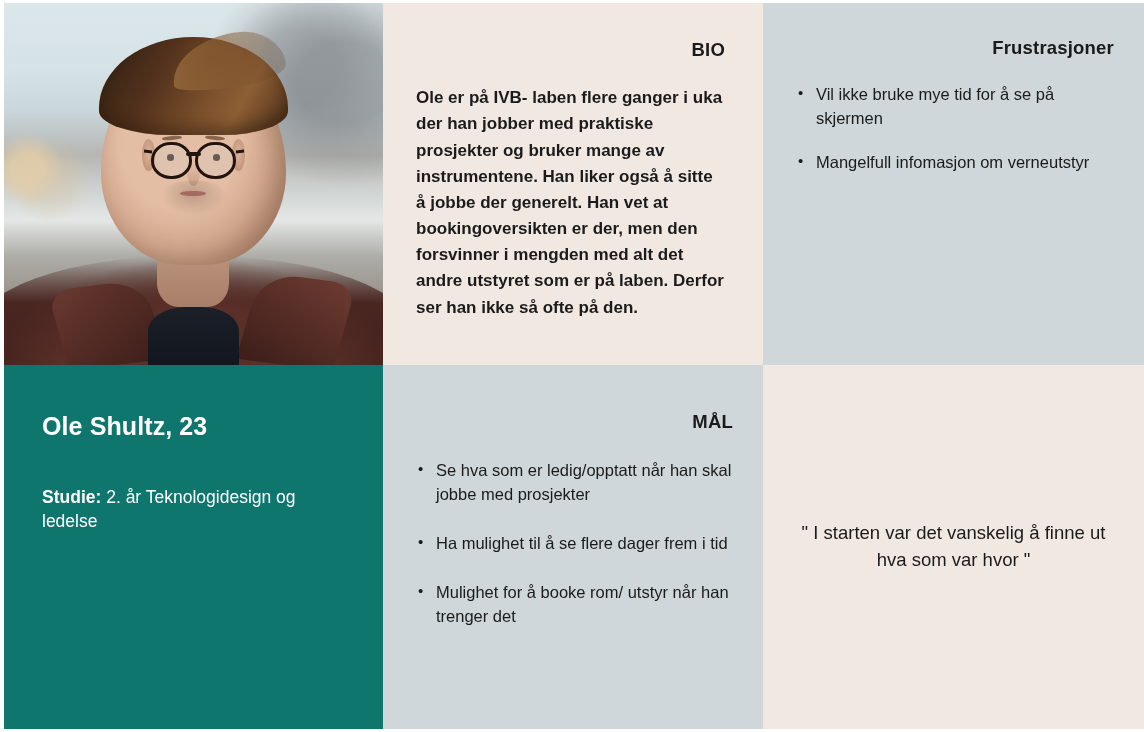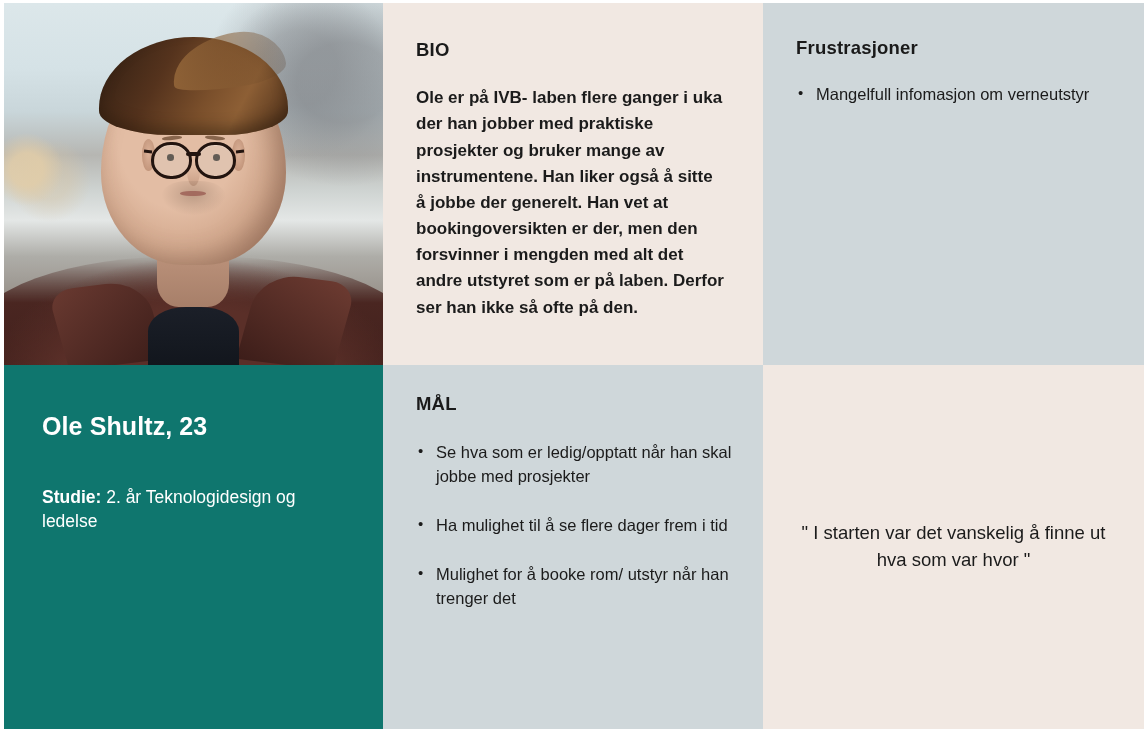"BIO" h2.section-title { text-align: none -> right }
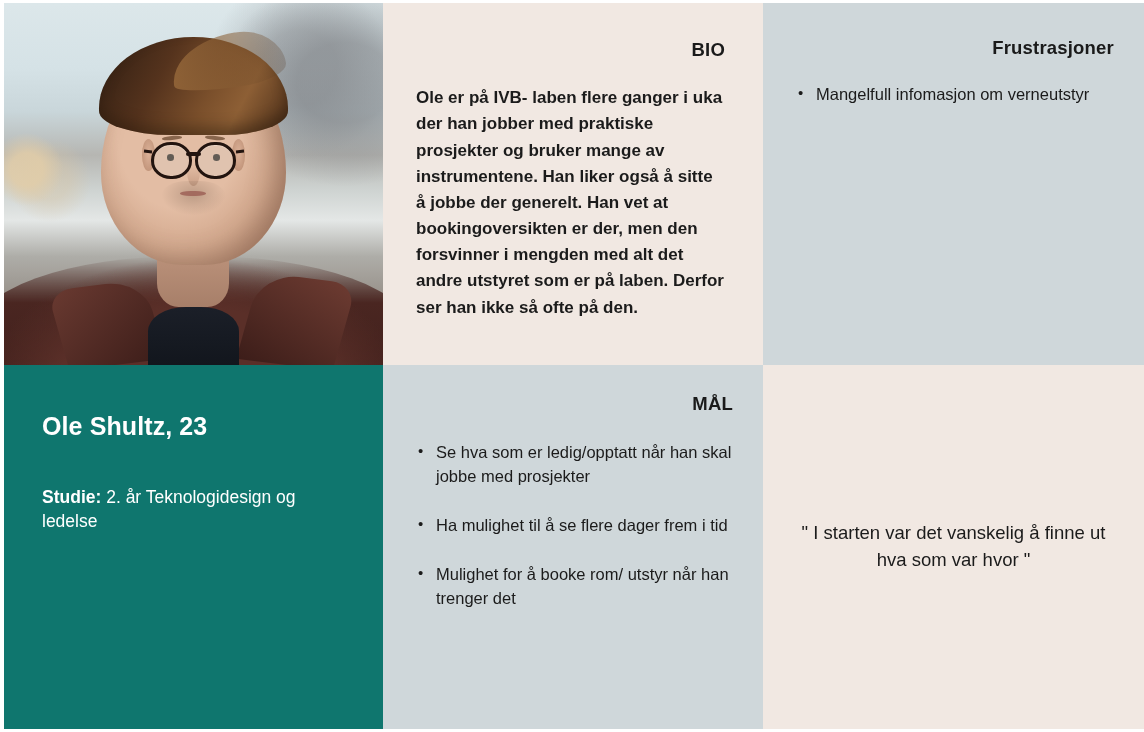"Vil ikke bruke mye tid" li { html: none -> <li>Vil ikke bruke mye tid for å se på skjermen</li> }
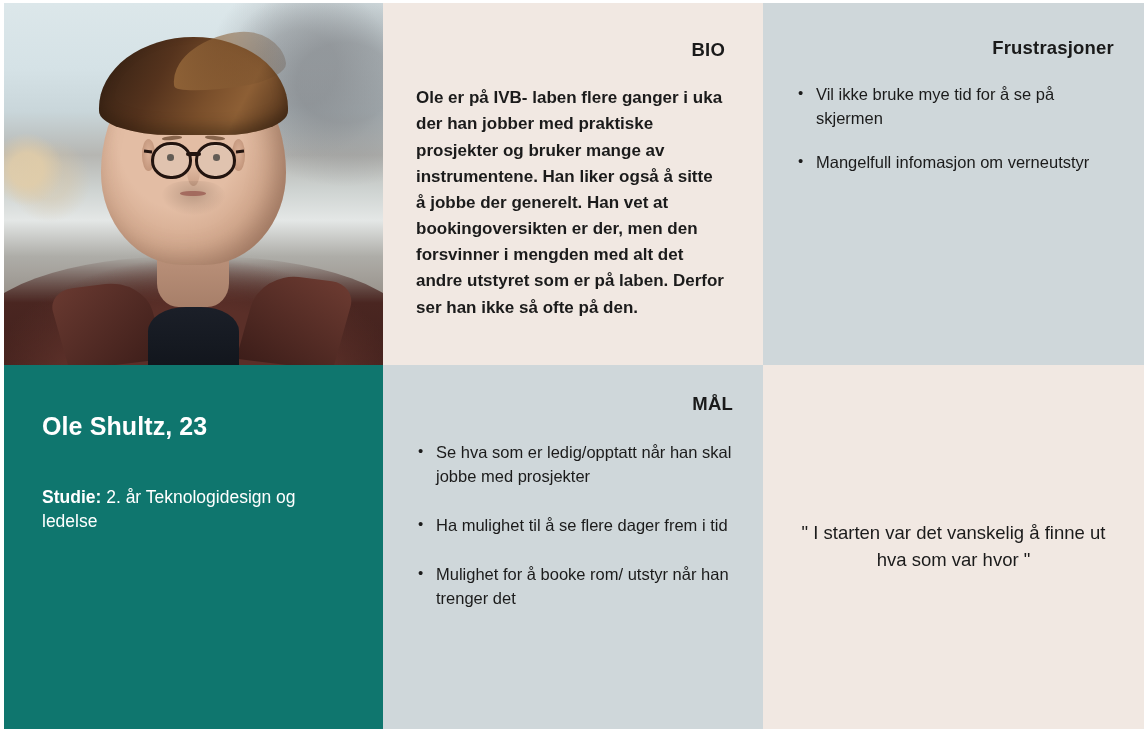"MÅL" .pad-mal { padding: 28px 30px 0 33px -> 46px 30px 0 33px }
